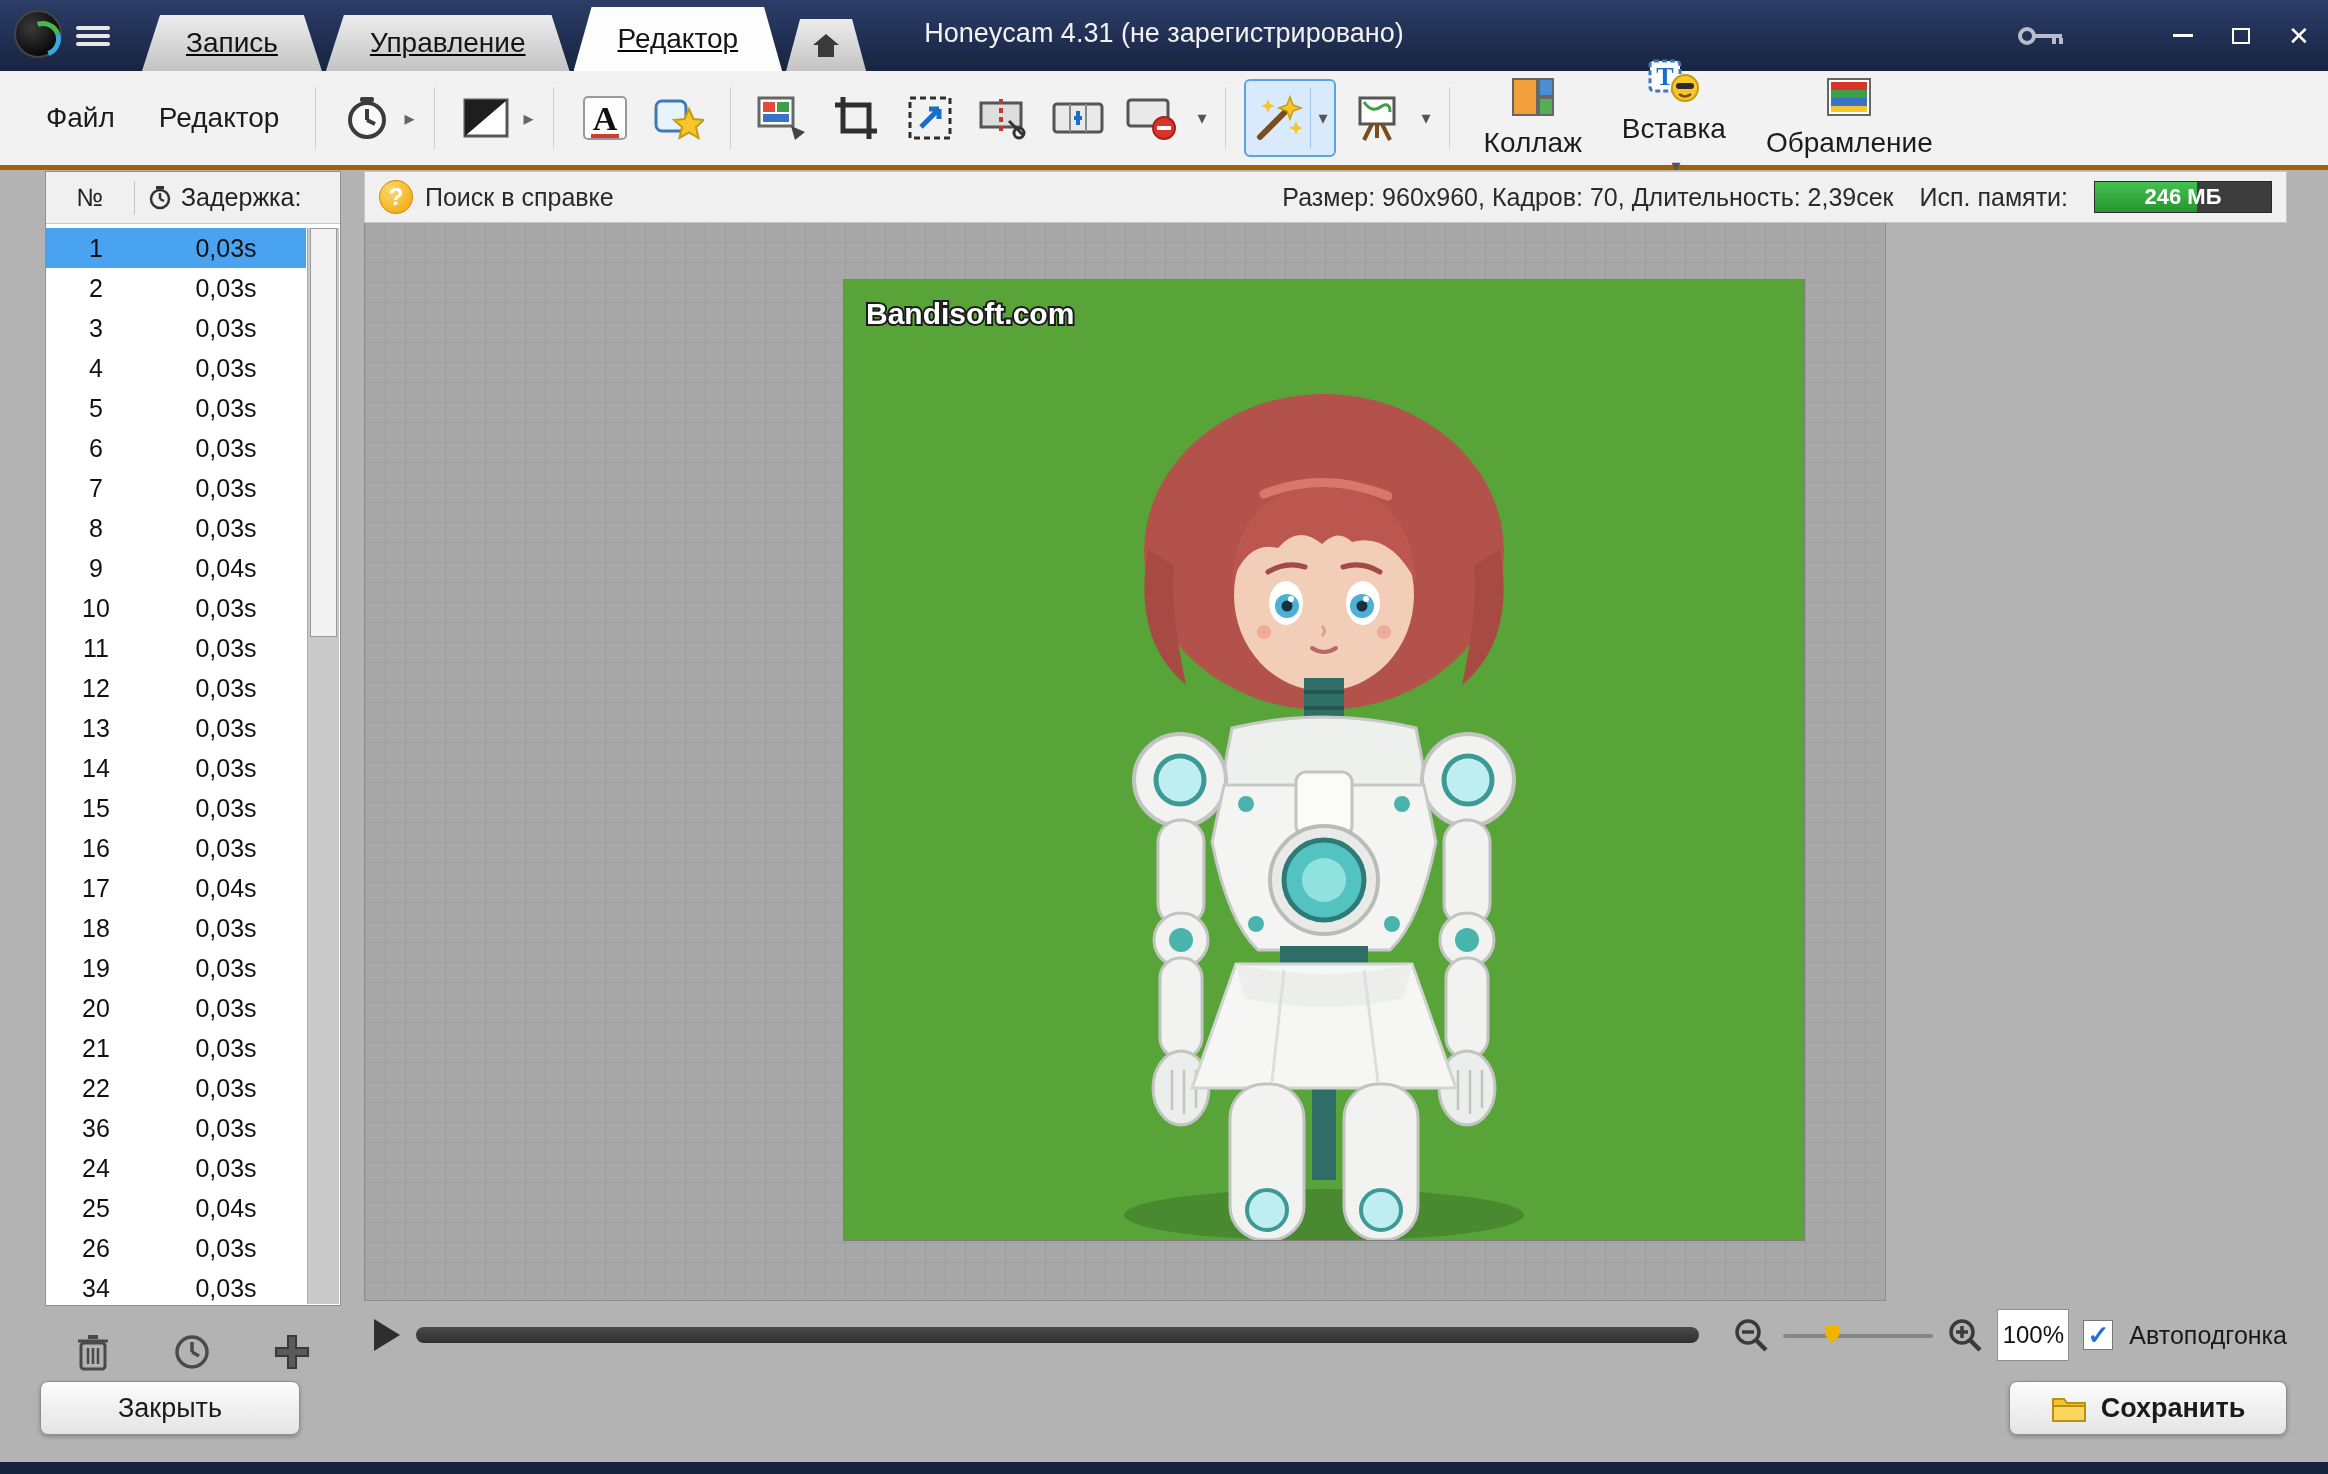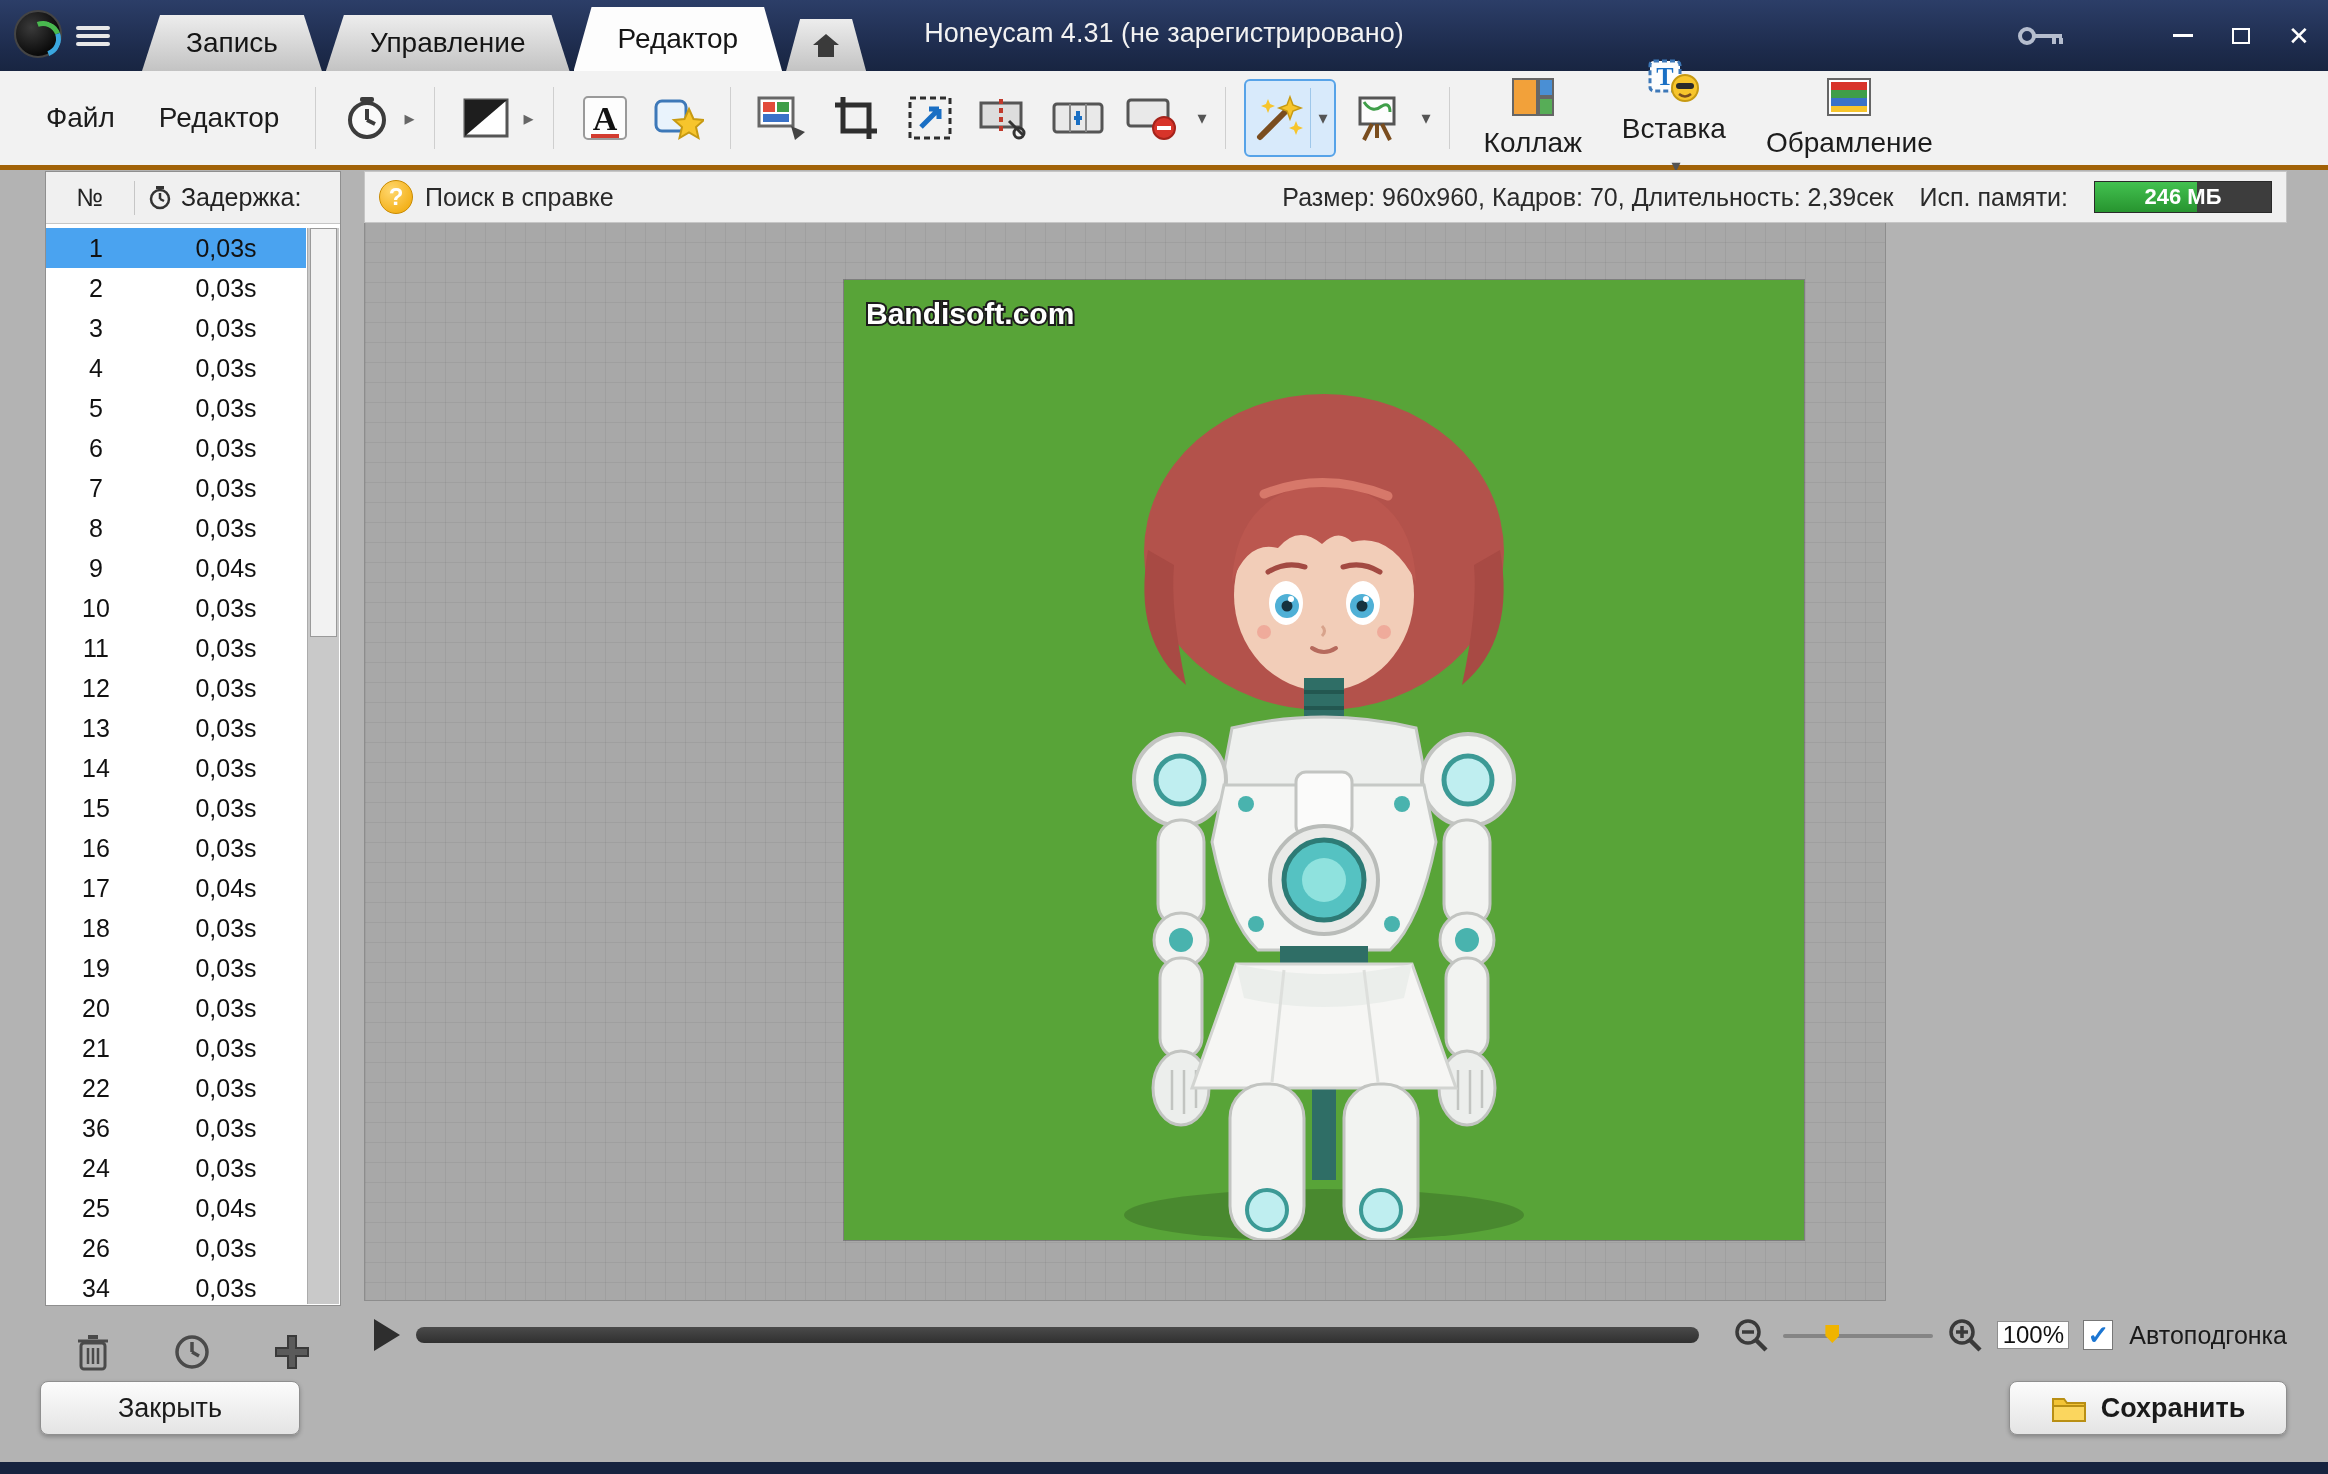"Запись" .tabs { text-decoration: none -> underline }
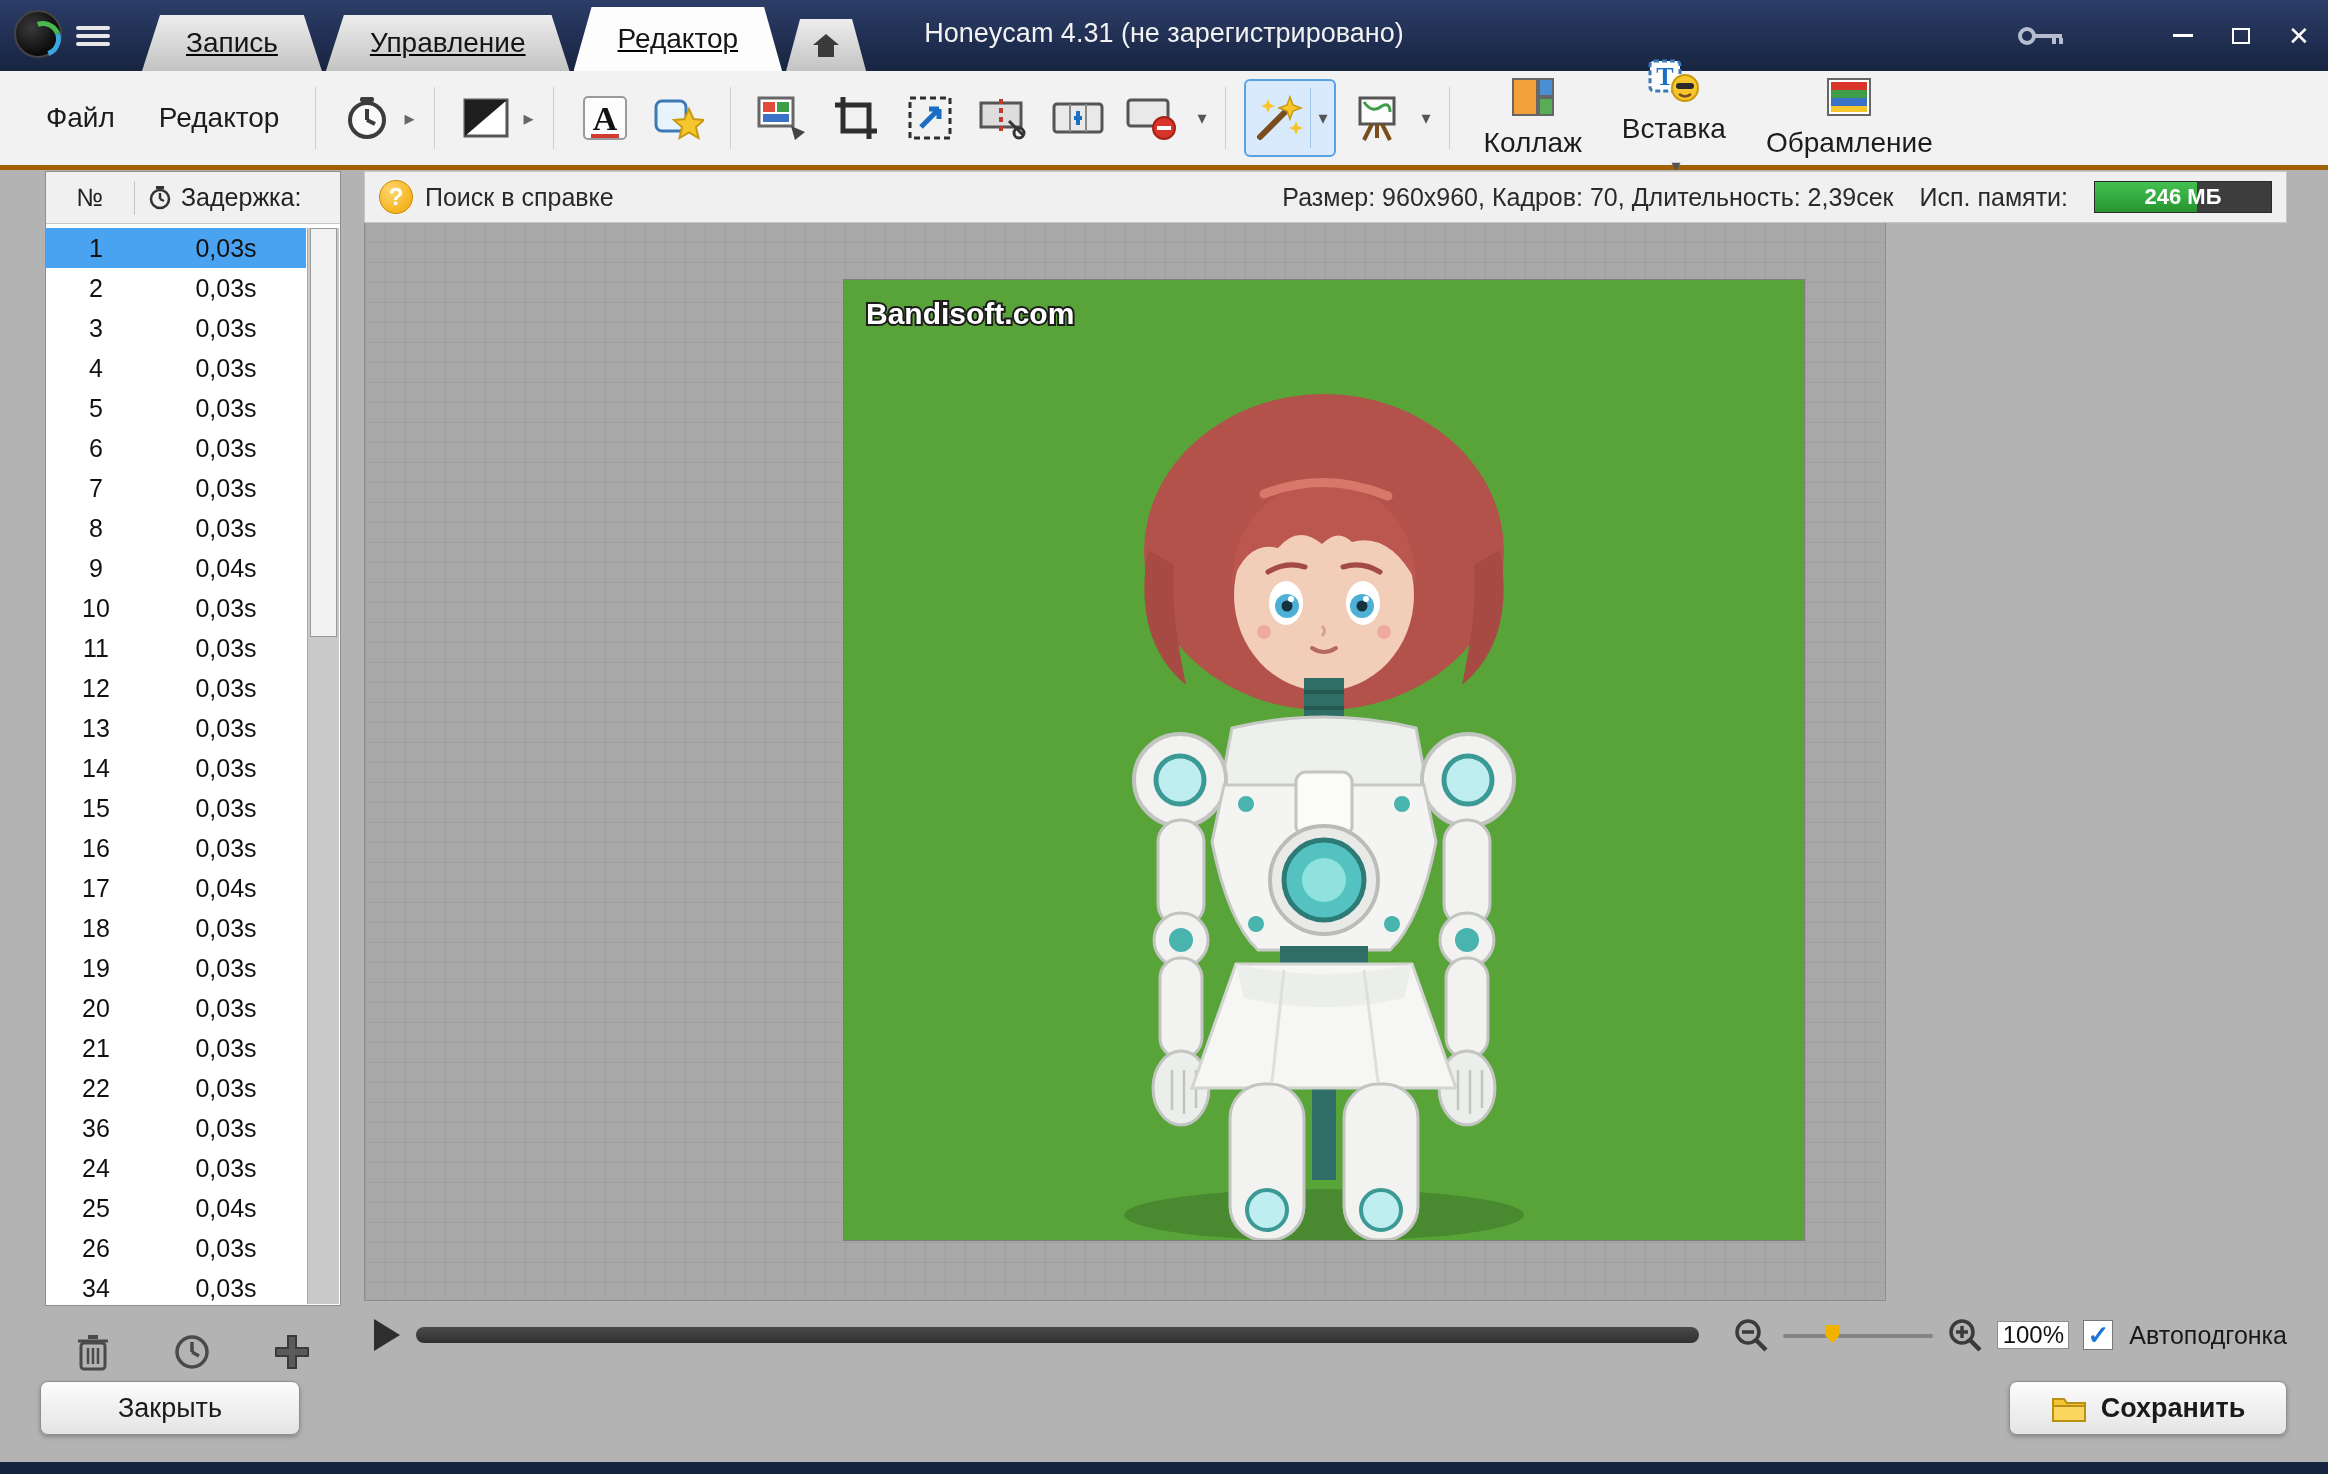"100%" .zoom-box { height: 28px -> 52px }
